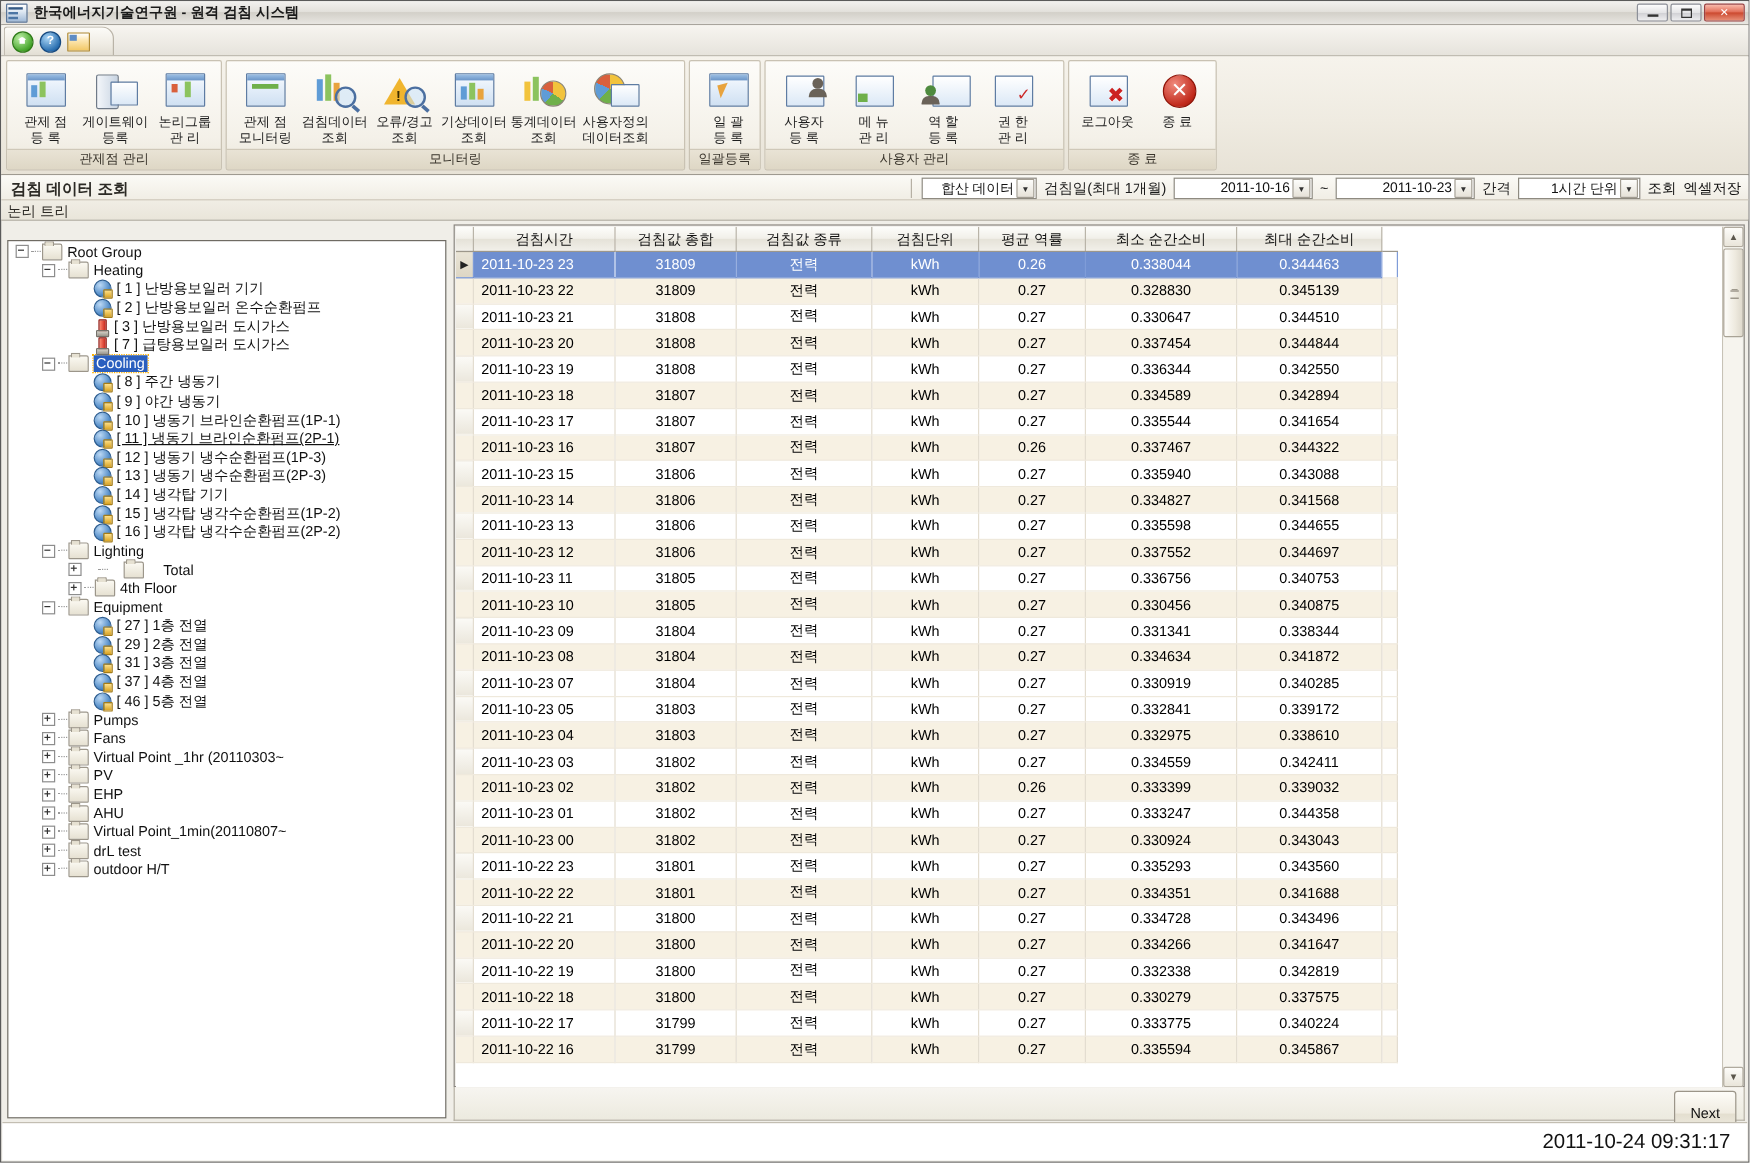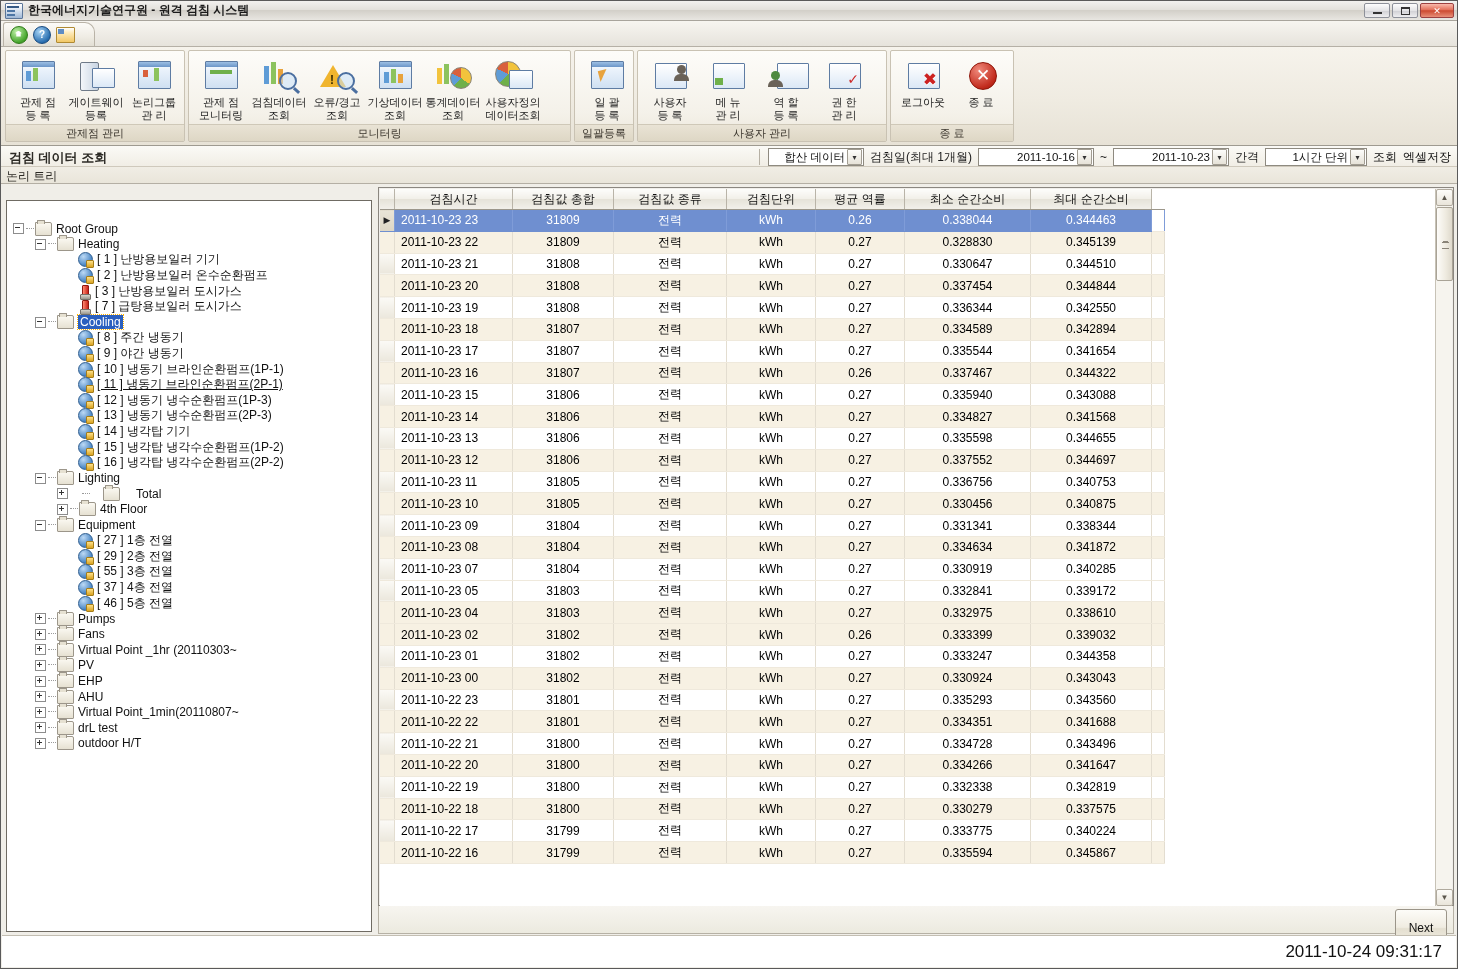"Root Group" .tree { padding: 20px 0 0 6px -> 1px 0 0 6px }
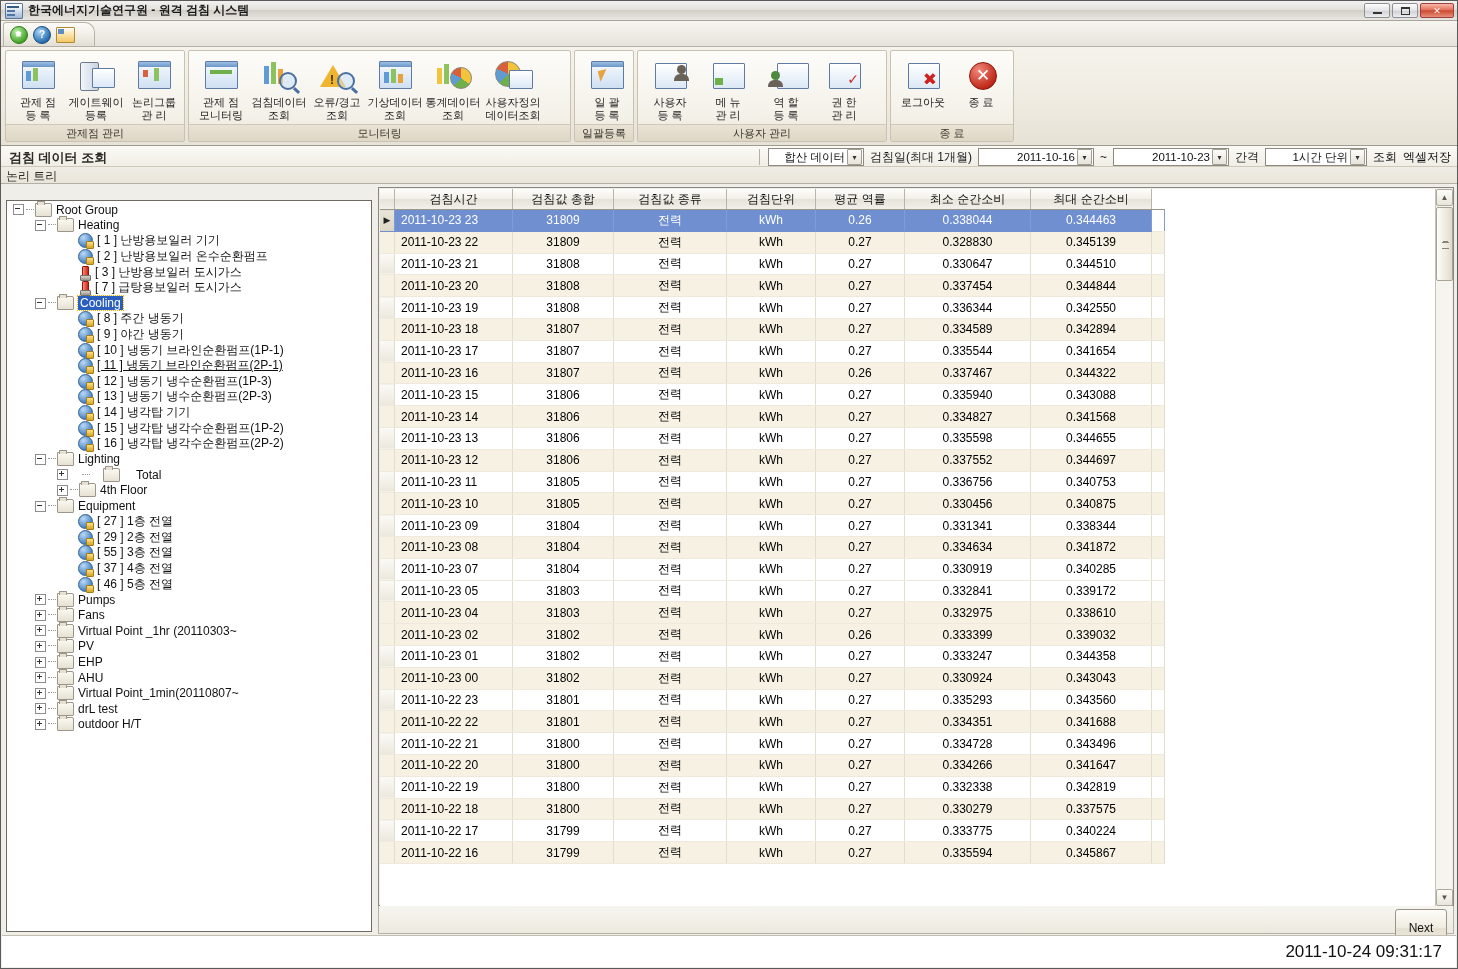"[ 55 ] 3층 전열" span.tlabel { text: 55 -> 31 }
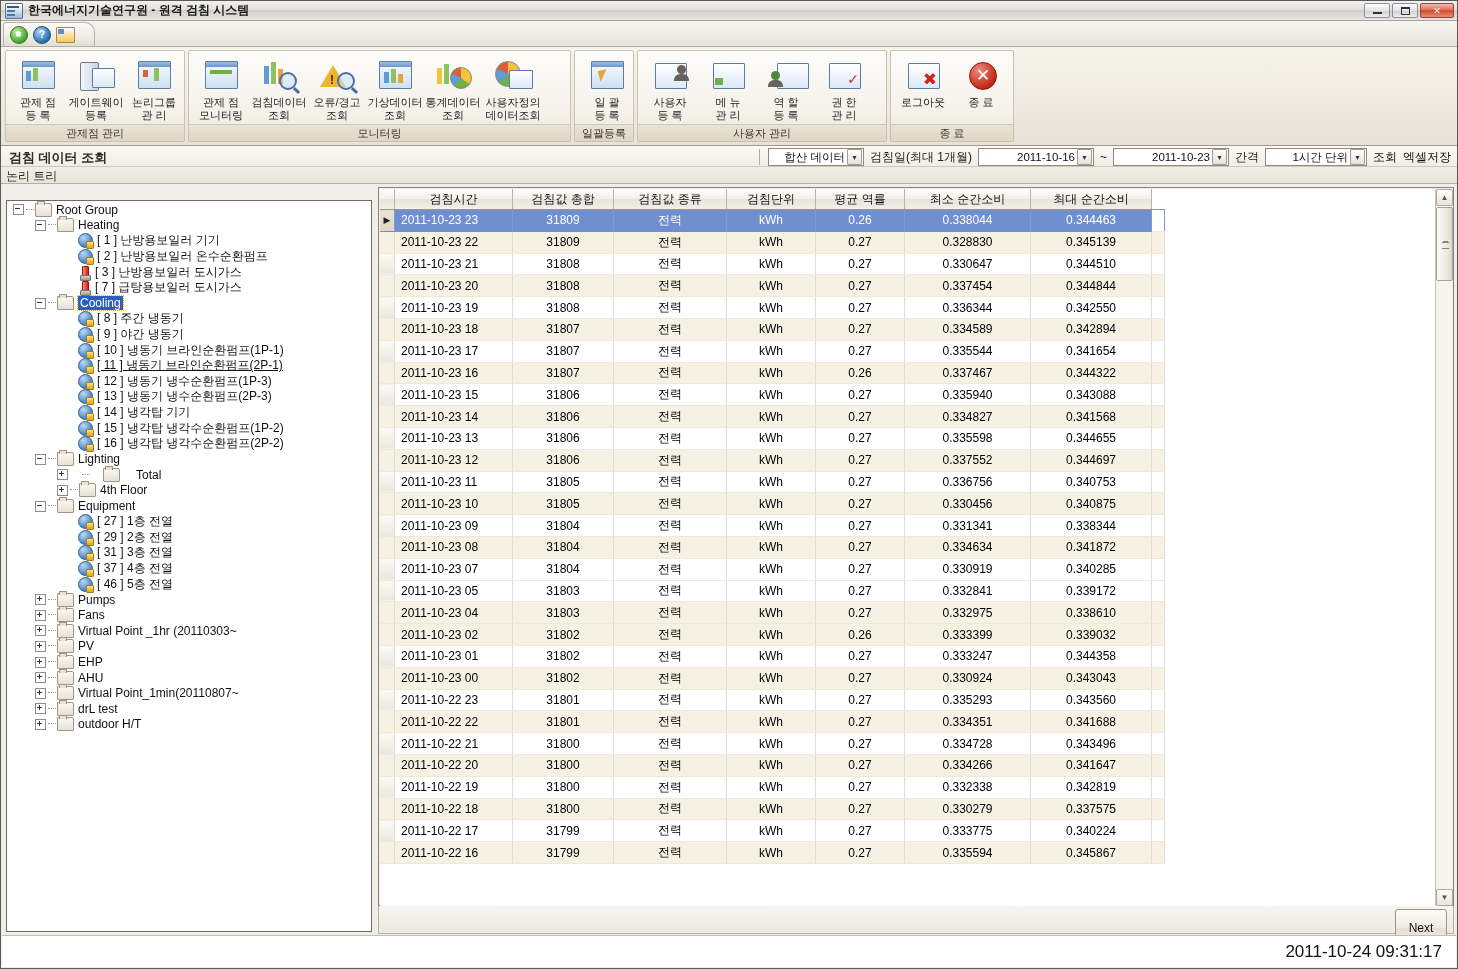"2011-10-23 03" tr { html: none -> <tr> <td></td> <td>2011-10-23 03</td> <td>31802</td> <td>전력</td> <td>kWh</td> <td>0.27</td> <td>0.334559</td> <td>0.342411</td> <td></td> </tr> }
